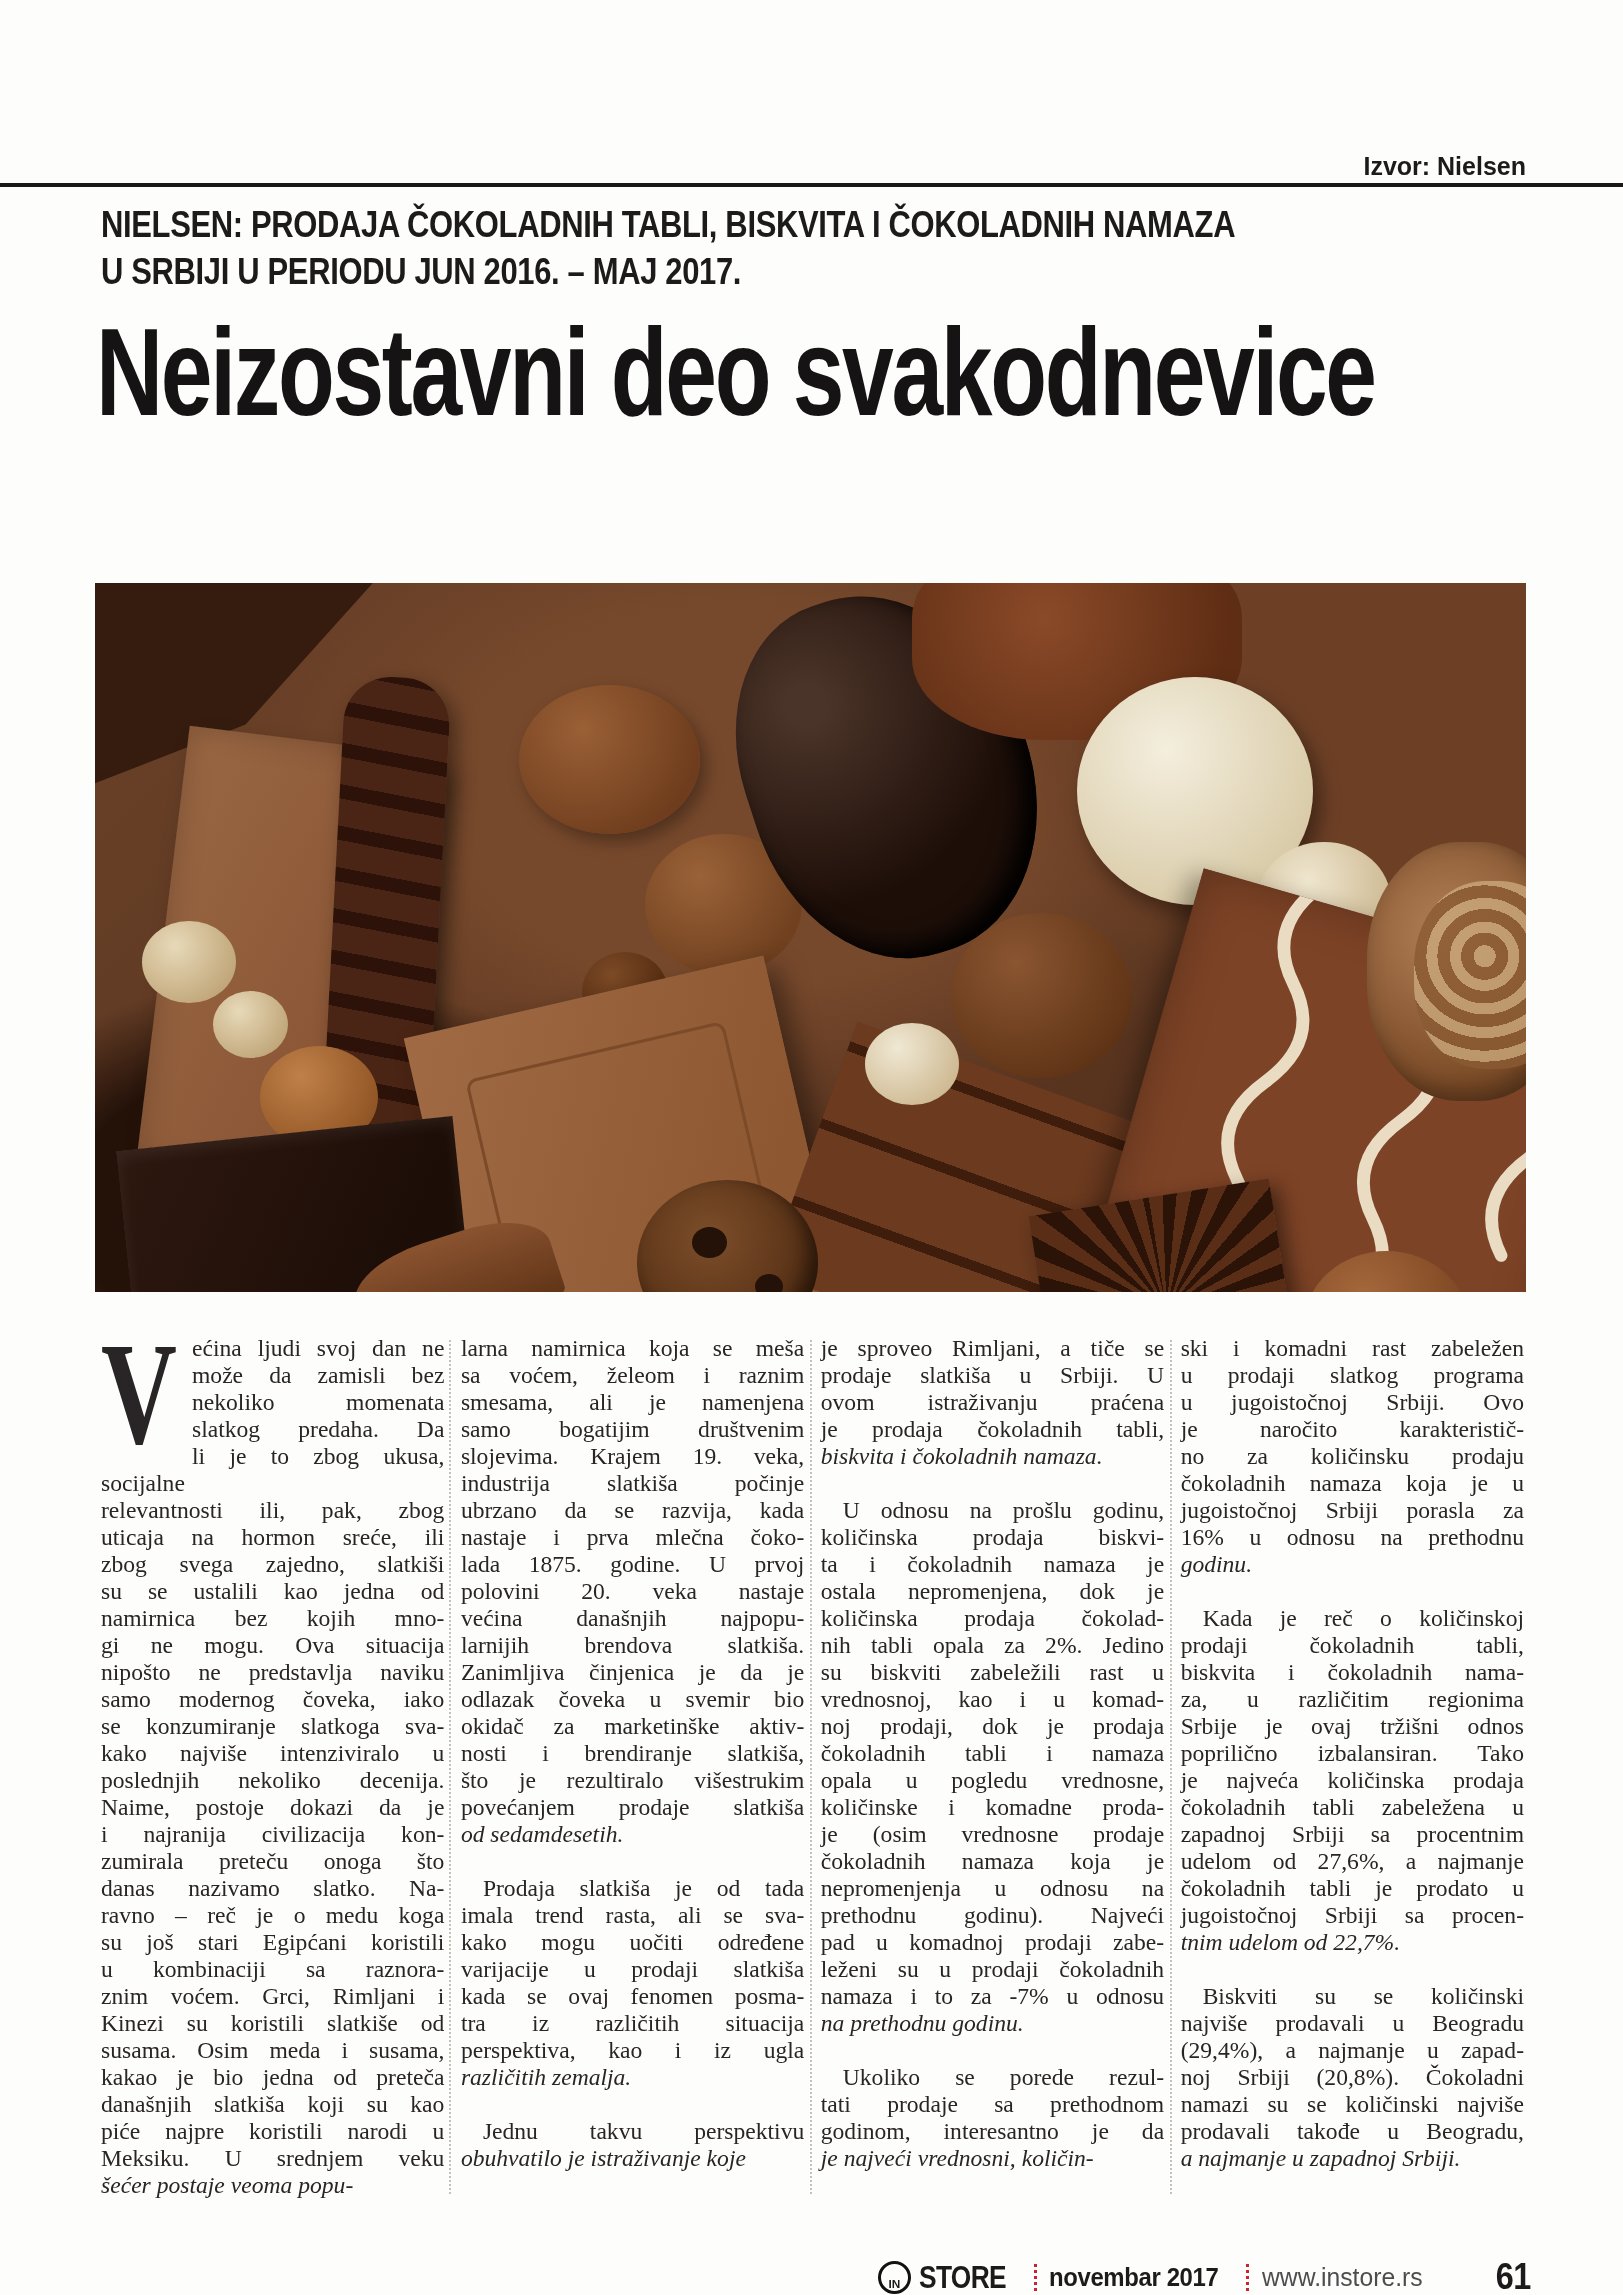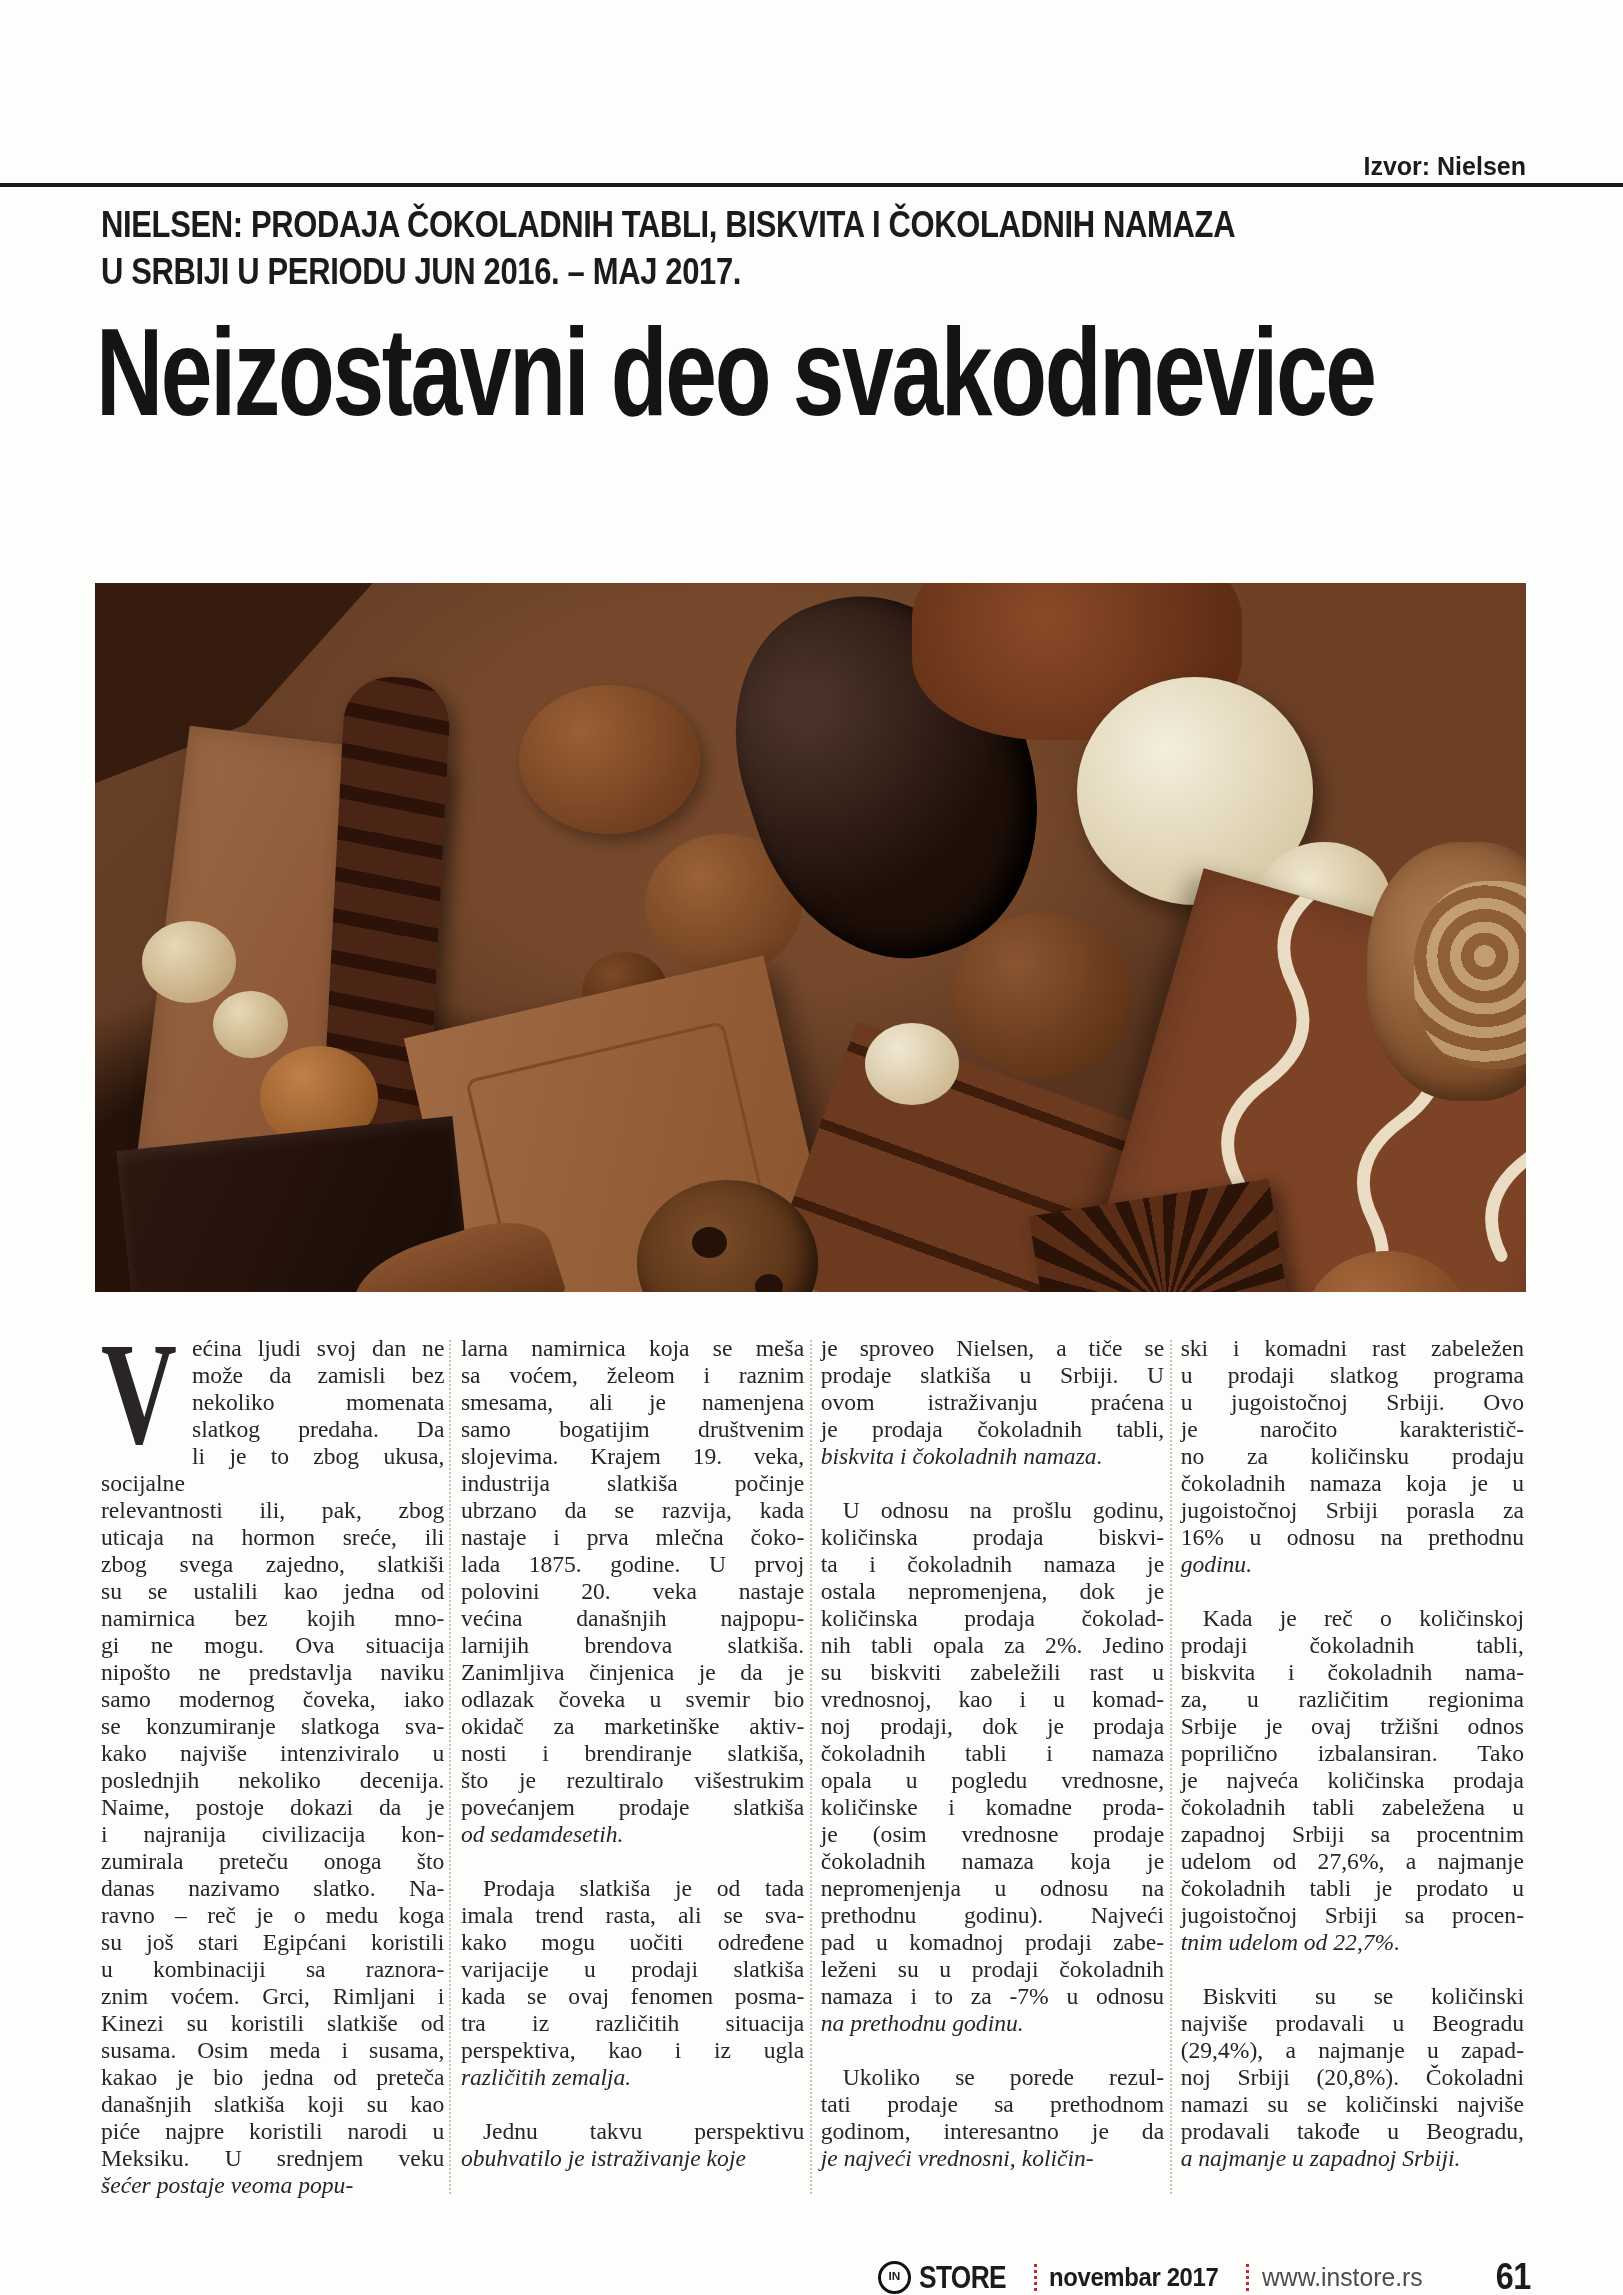"je sproveo Nielsen, a tiče" div.jline { text: Nielsen -> Rimljani }
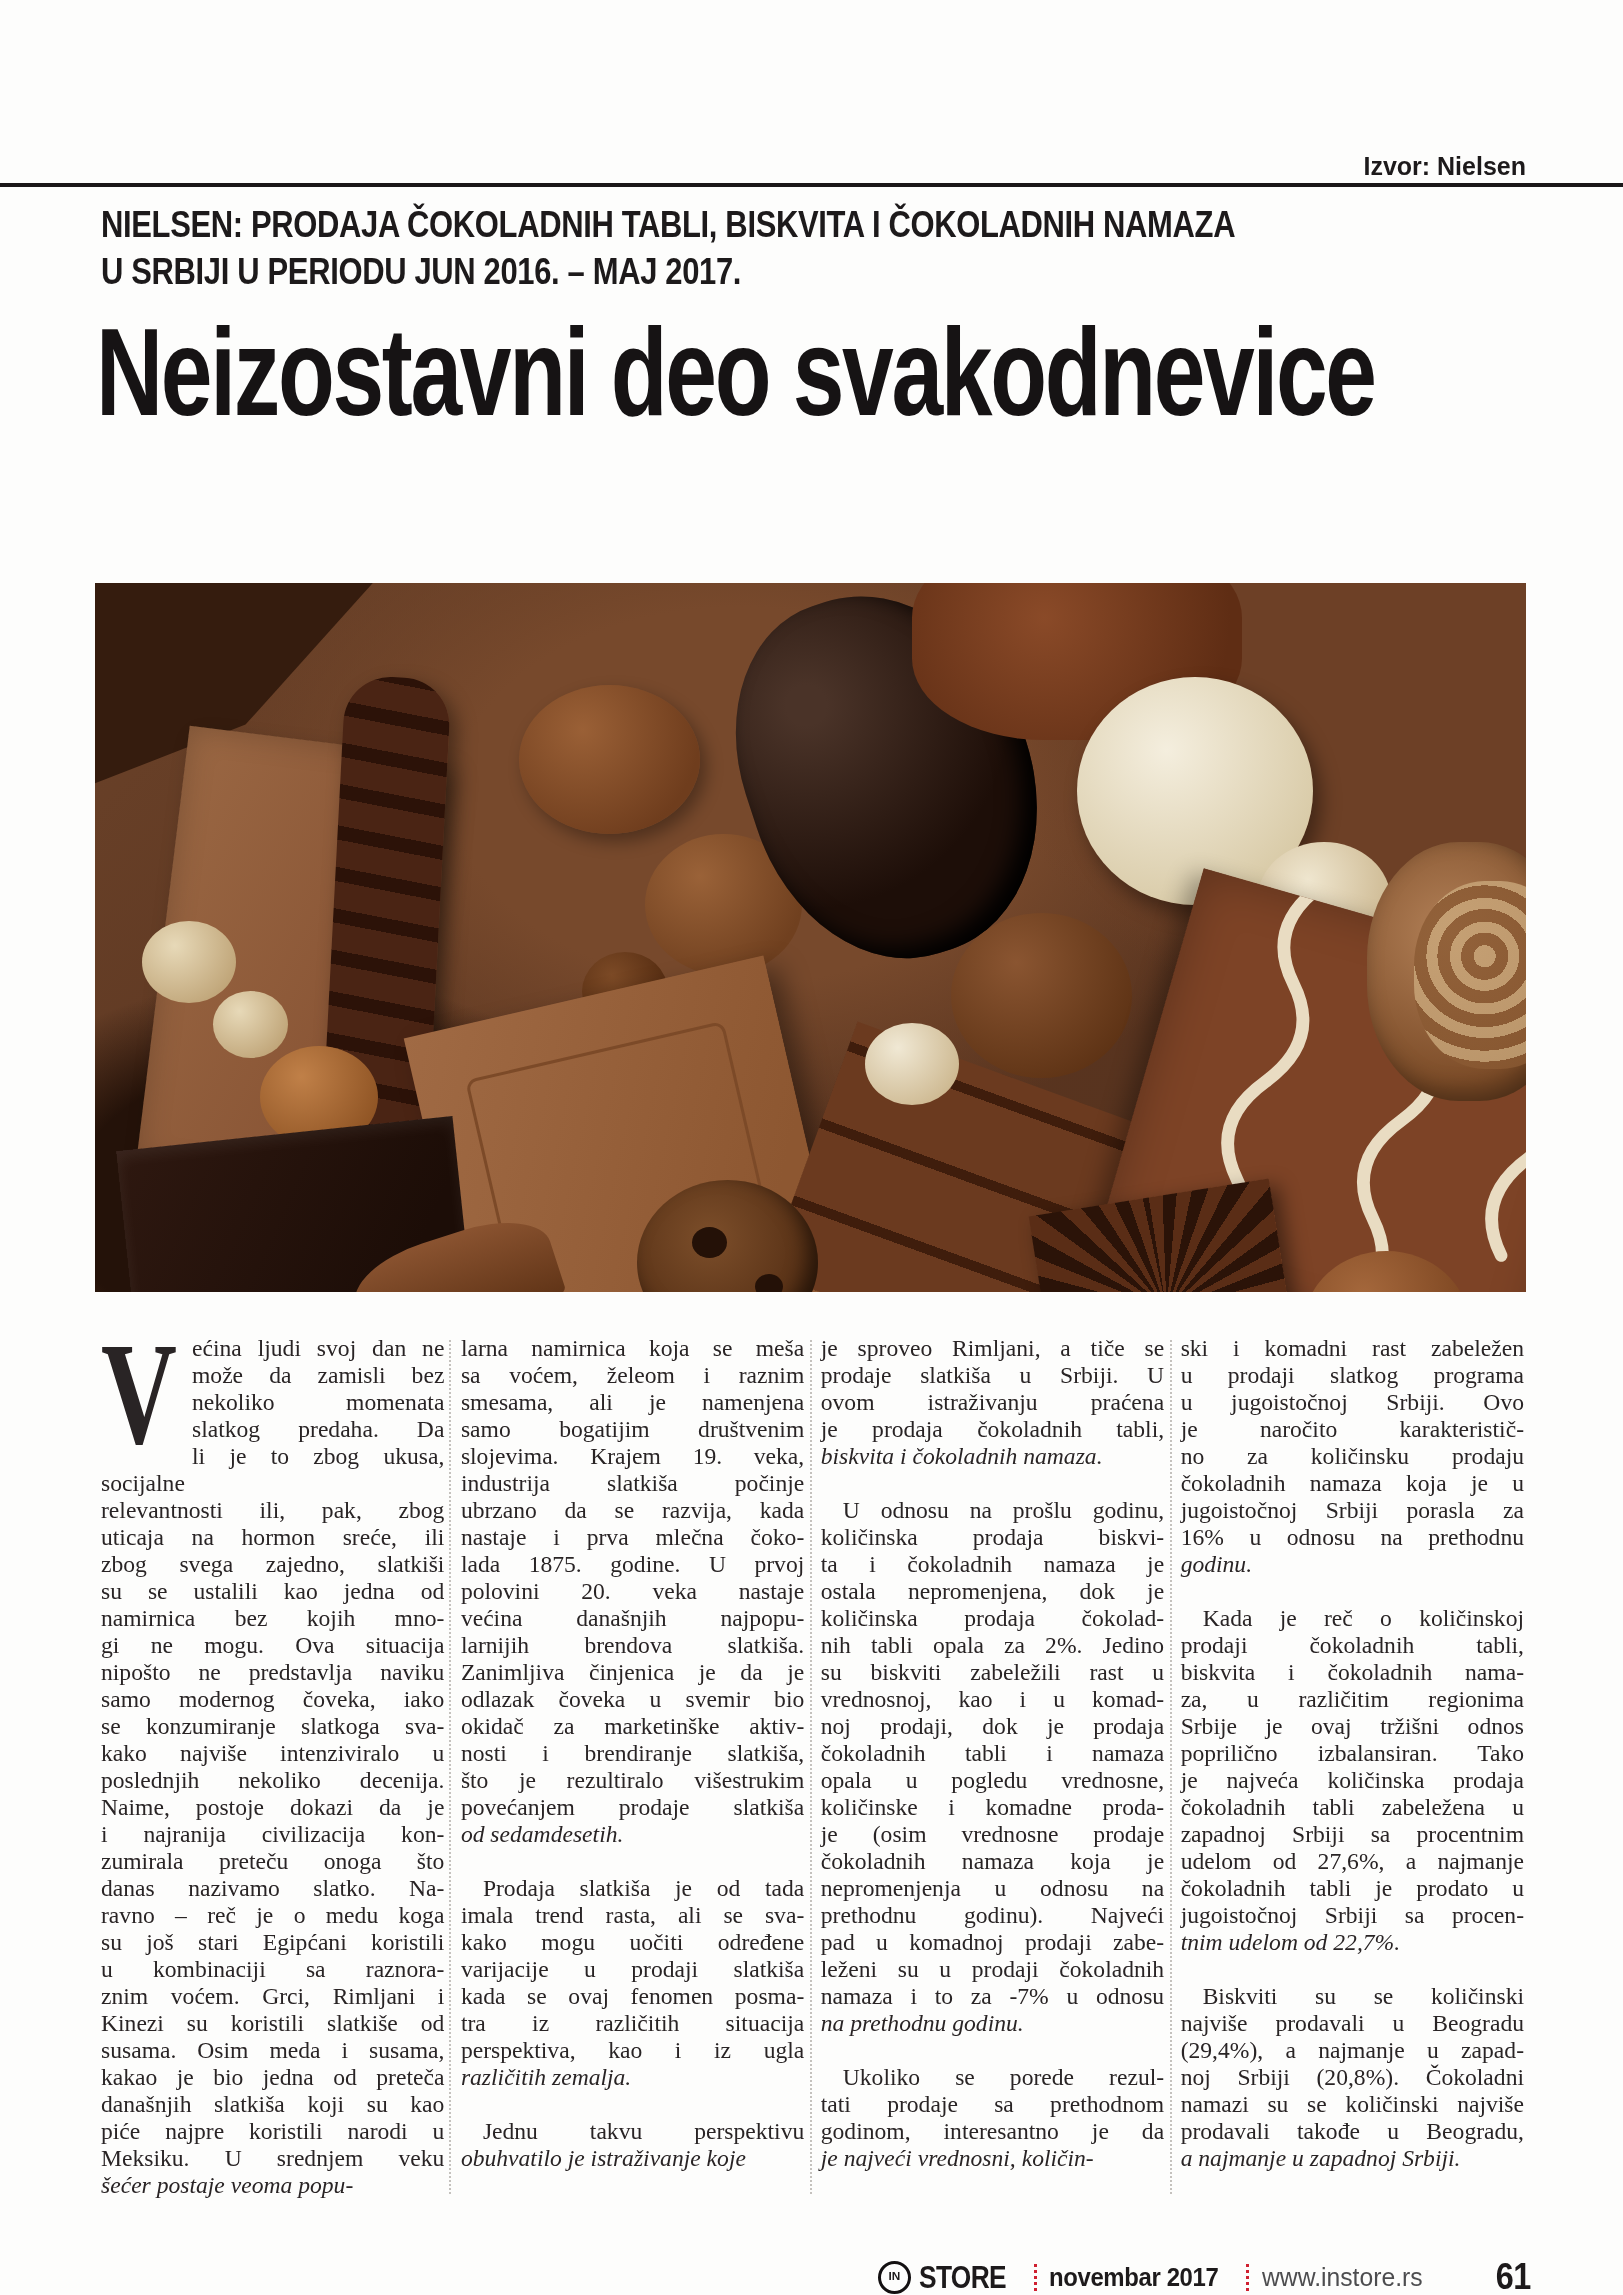"IN" #in-circle { align-items: center -> flex-end }
